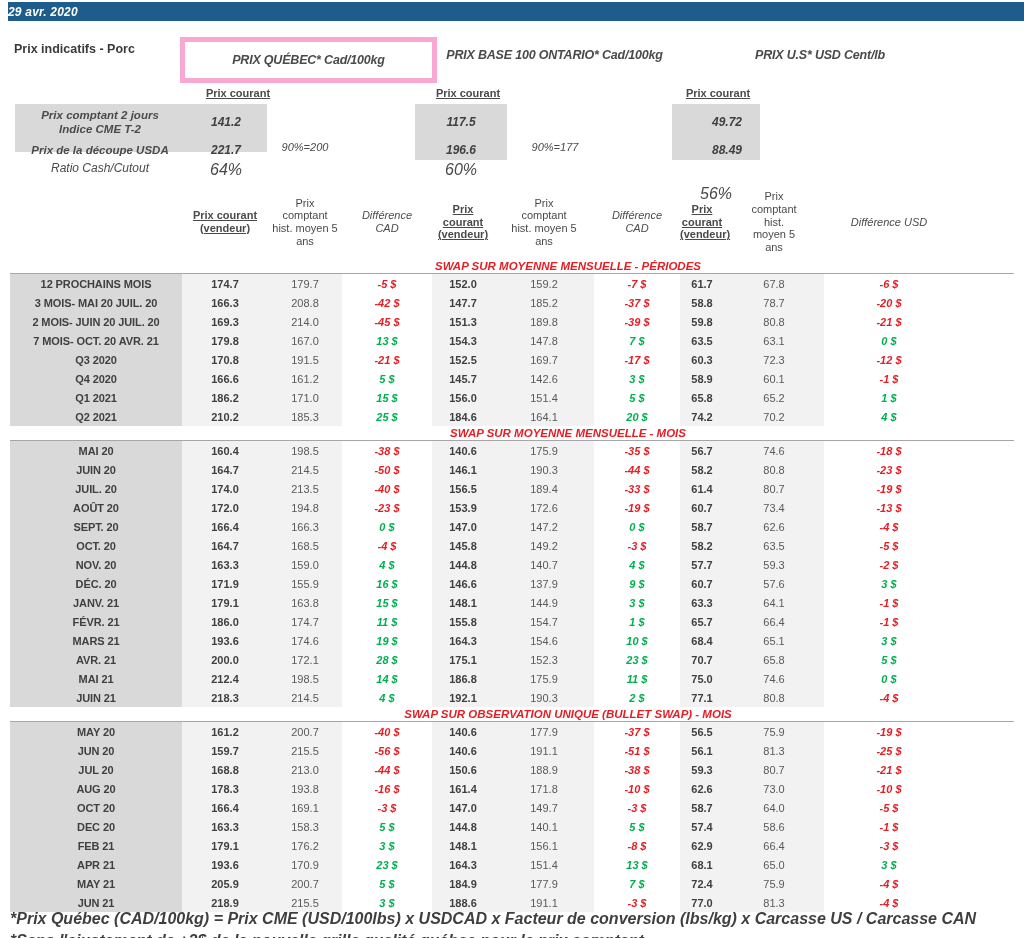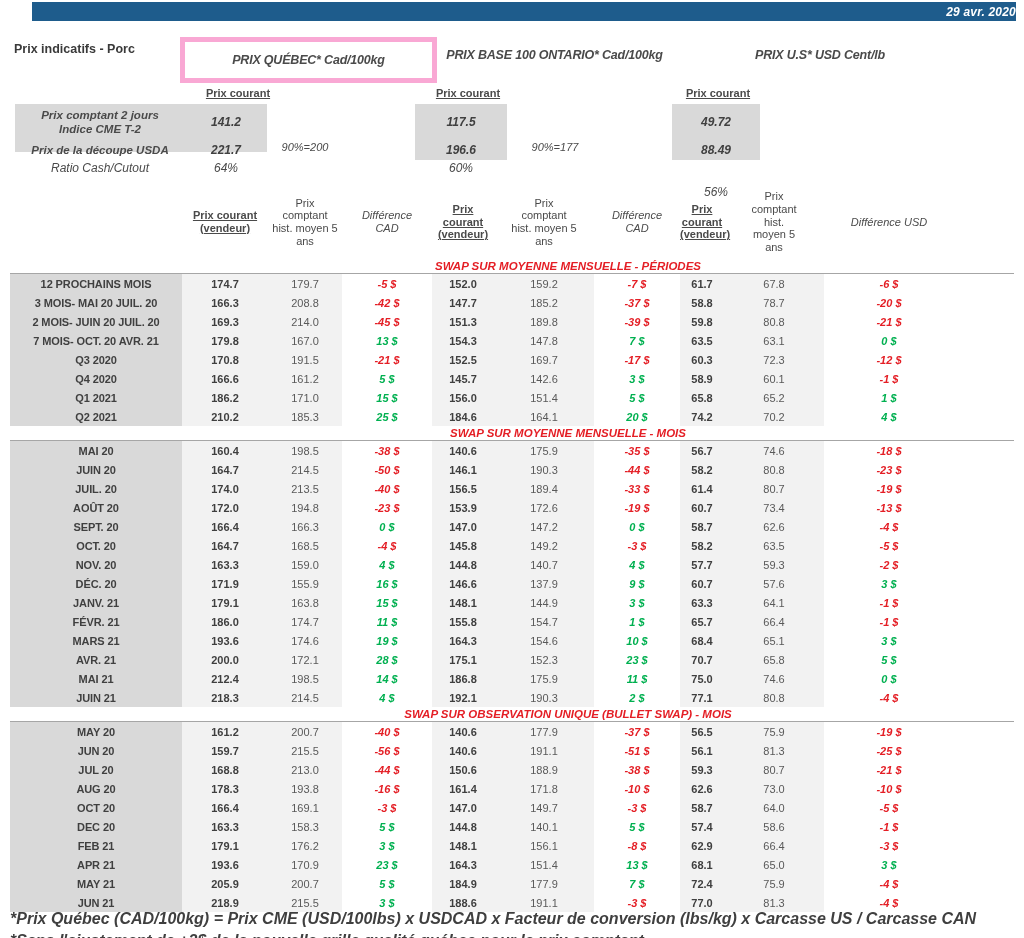"29 avr. 2020" .banner { justify-content: flex-end -> flex-start; margin-left: 24px -> none; right: 8px -> 0 }
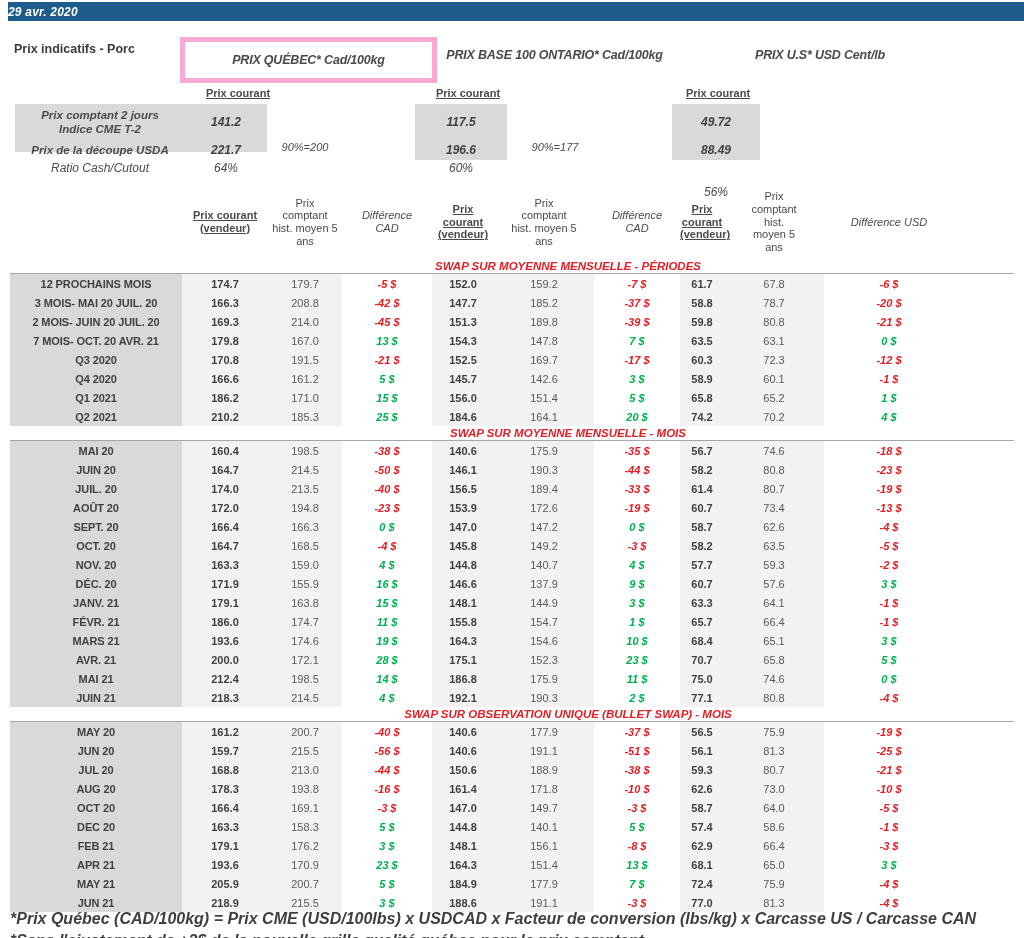"49.72" .w-us { left: 0 -> 11px }
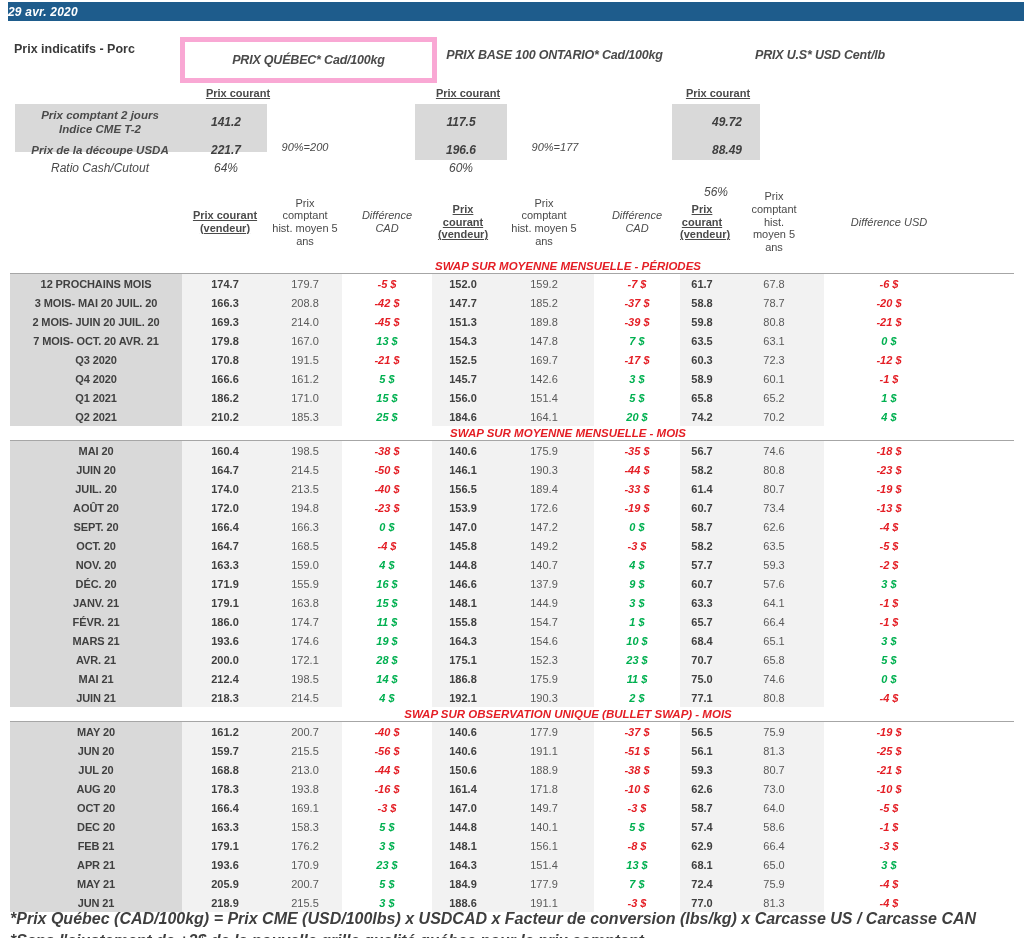"64%" .ratio-row .rv { font-size: 12px -> 16px }
